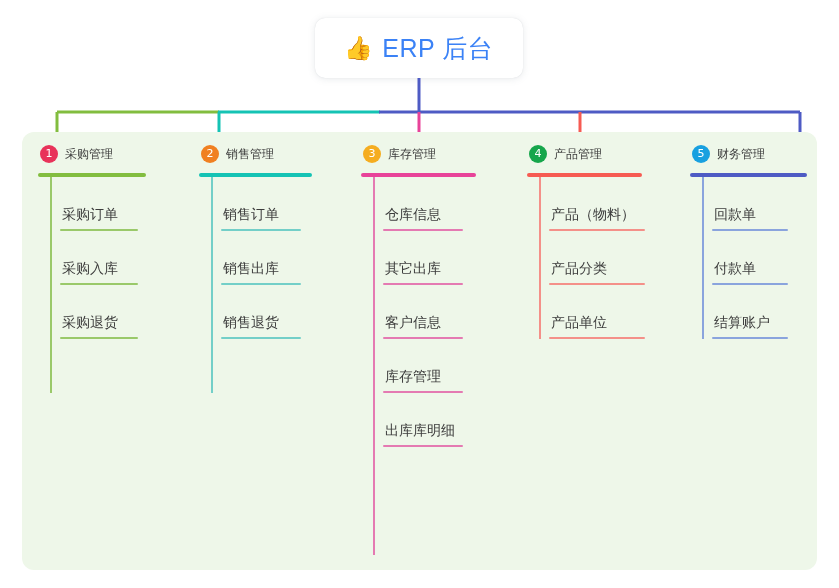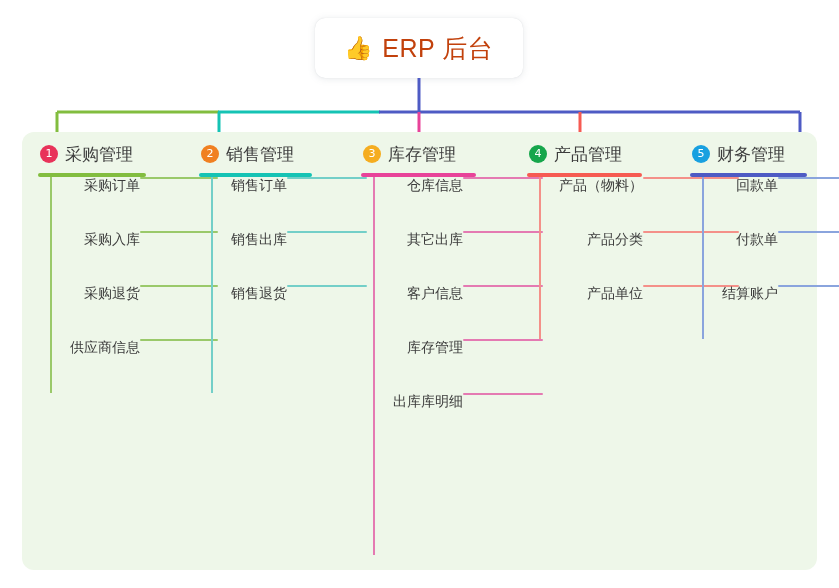"ERP 后台" .title-text { color: #c2410c -> #3b82f6 }
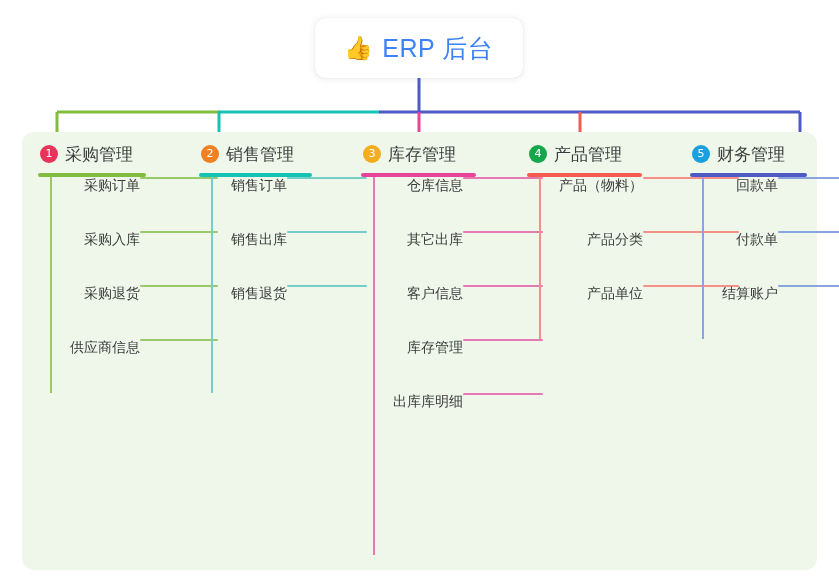"采购管理" .head-label { font-size: 17px -> 12px }
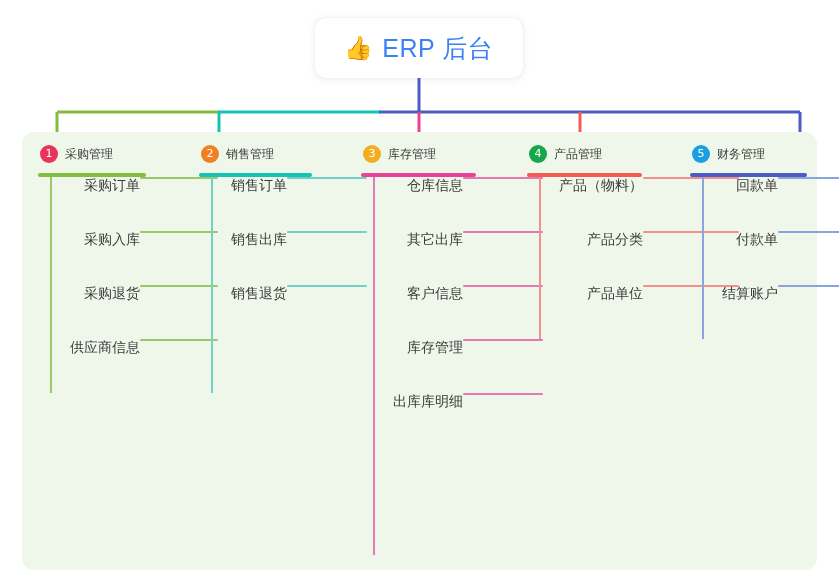"采购订单" .leaf { flex-direction: row -> column; padding-left: 18px -> 10px; text-align: right -> none }
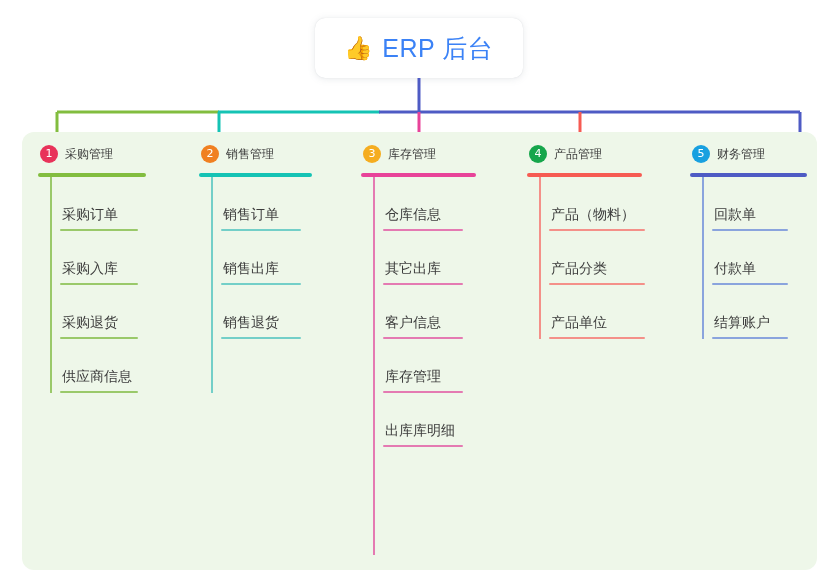"供应商信息" div.leaf { html: <div> <div>供应商信息</div> <div></div> </div> -> none }
